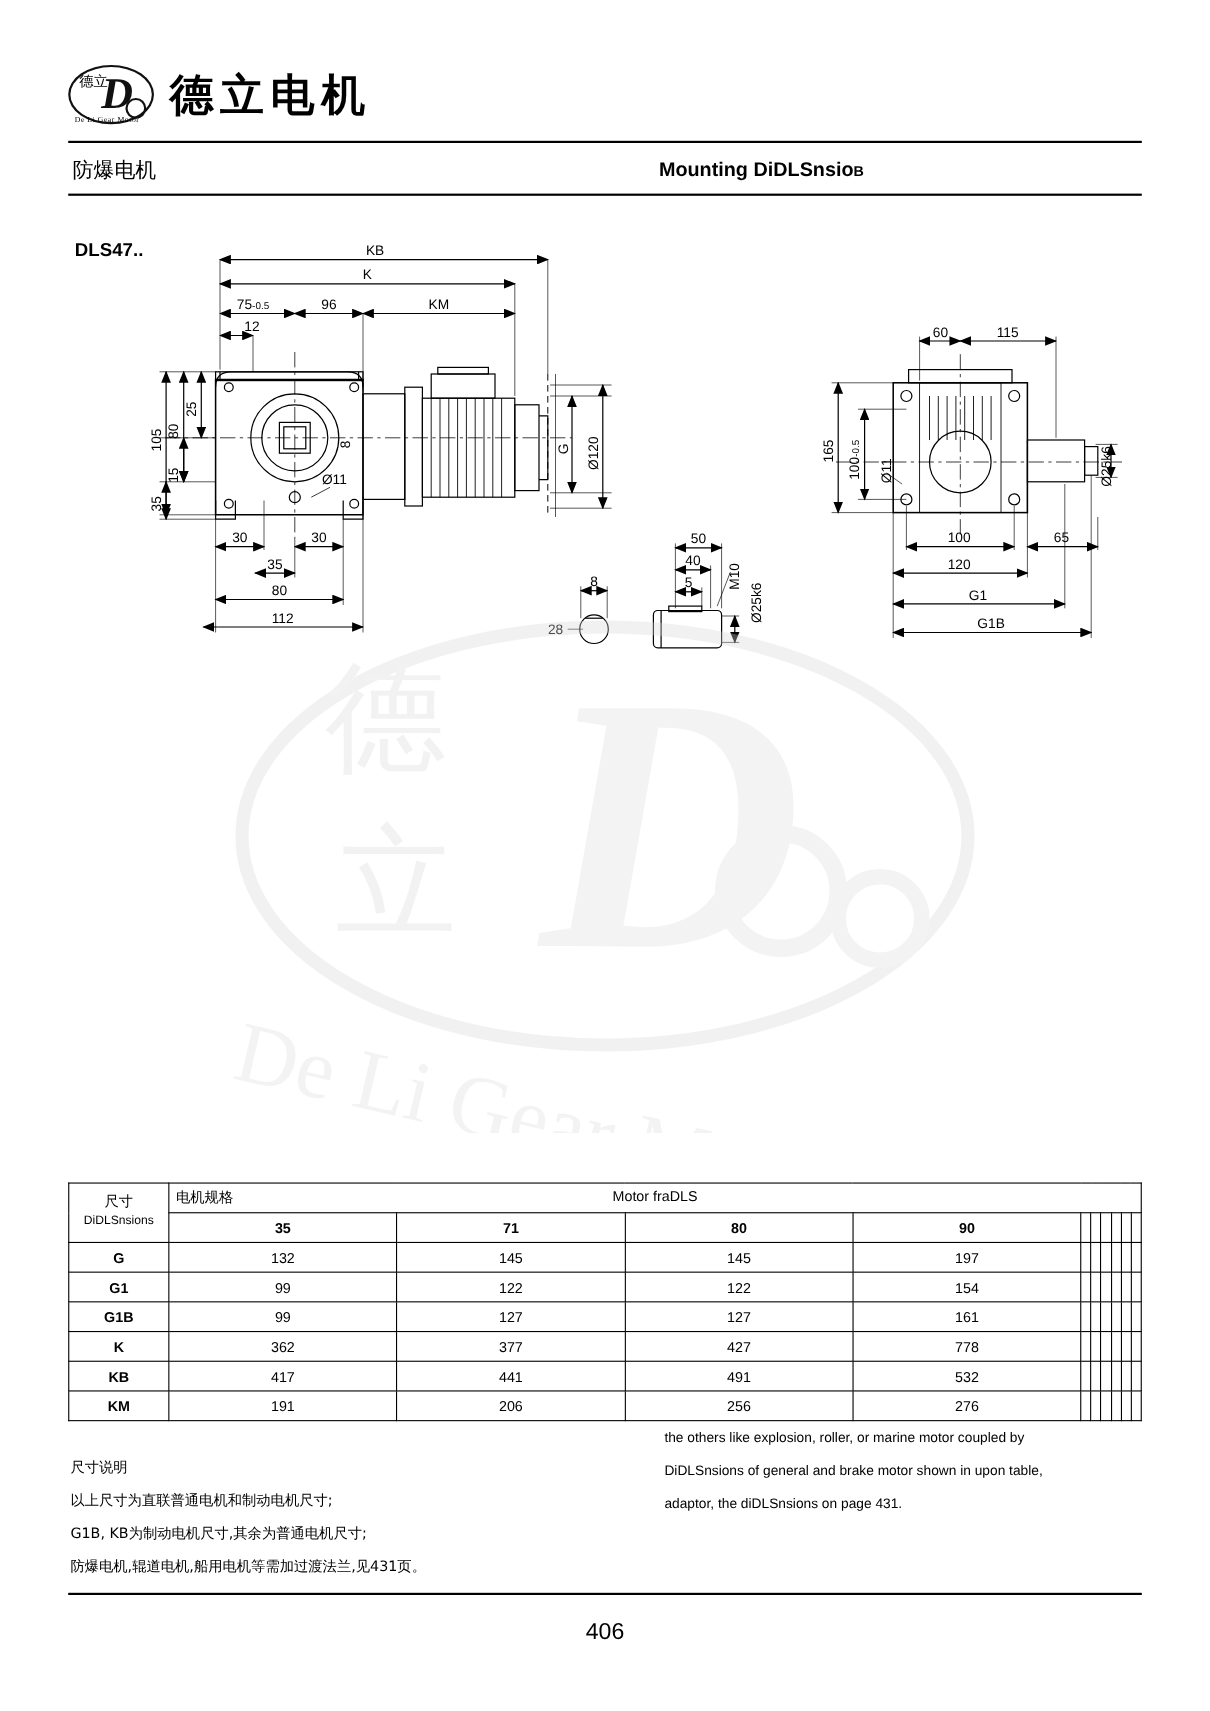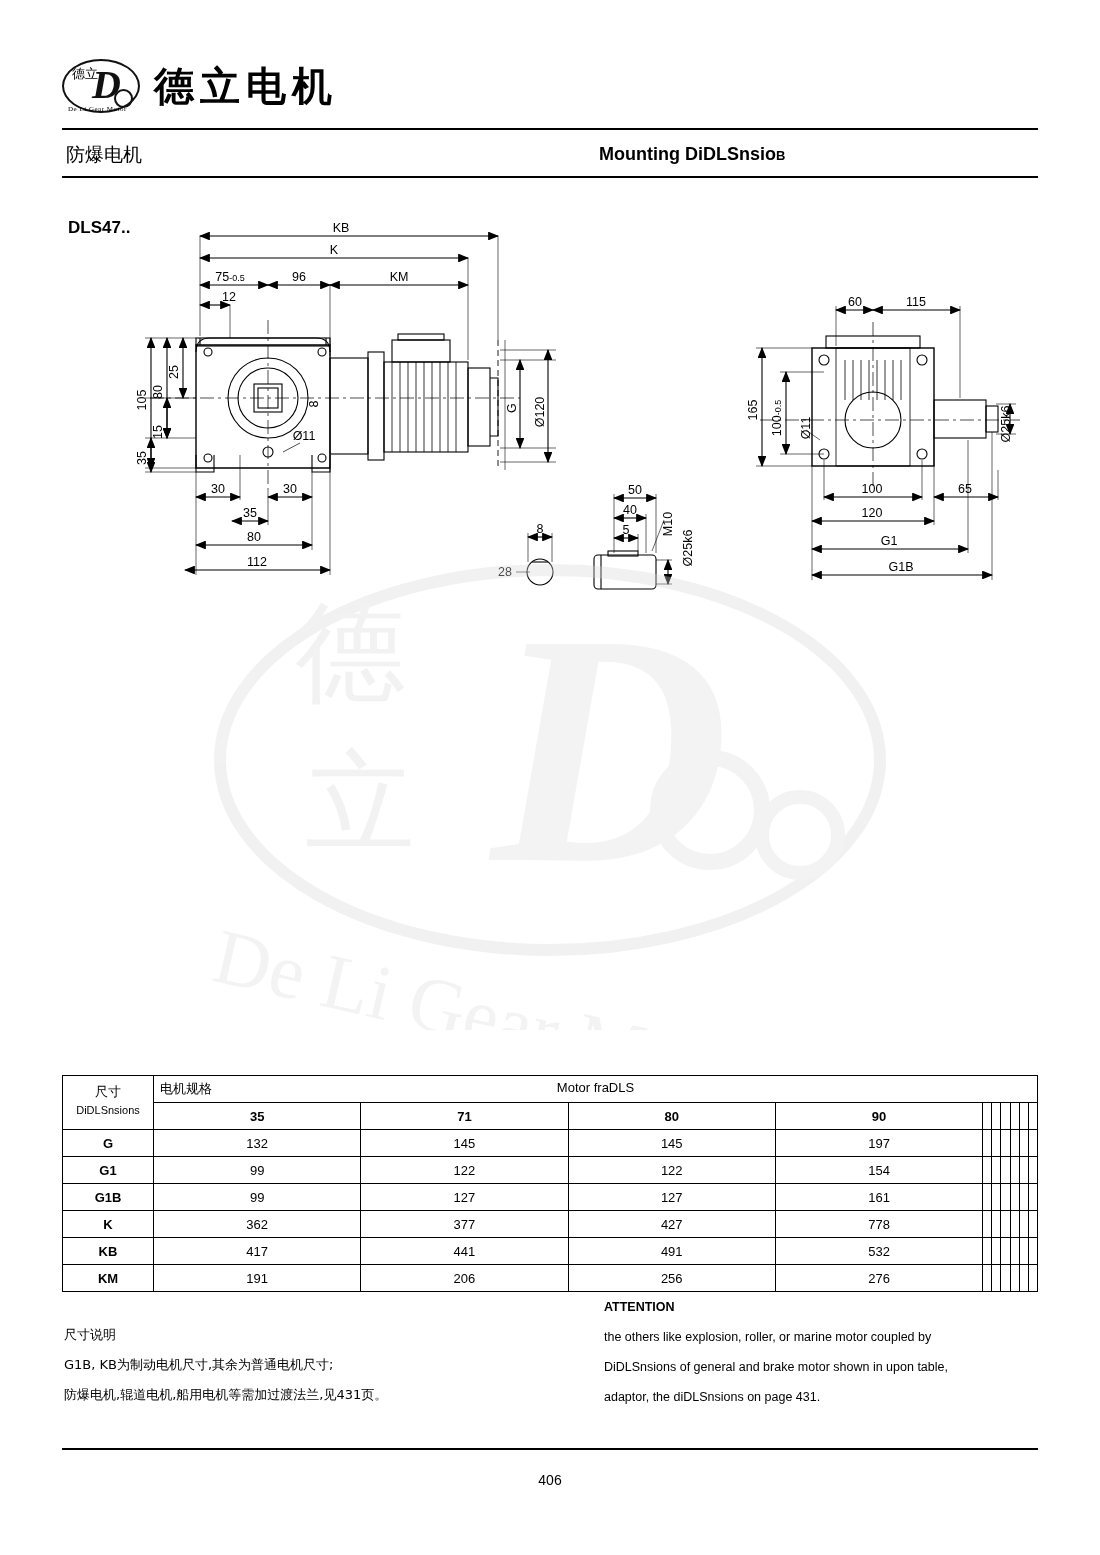"ATTENTION" div.t { html: <div>ATTENTION</div> -> none }
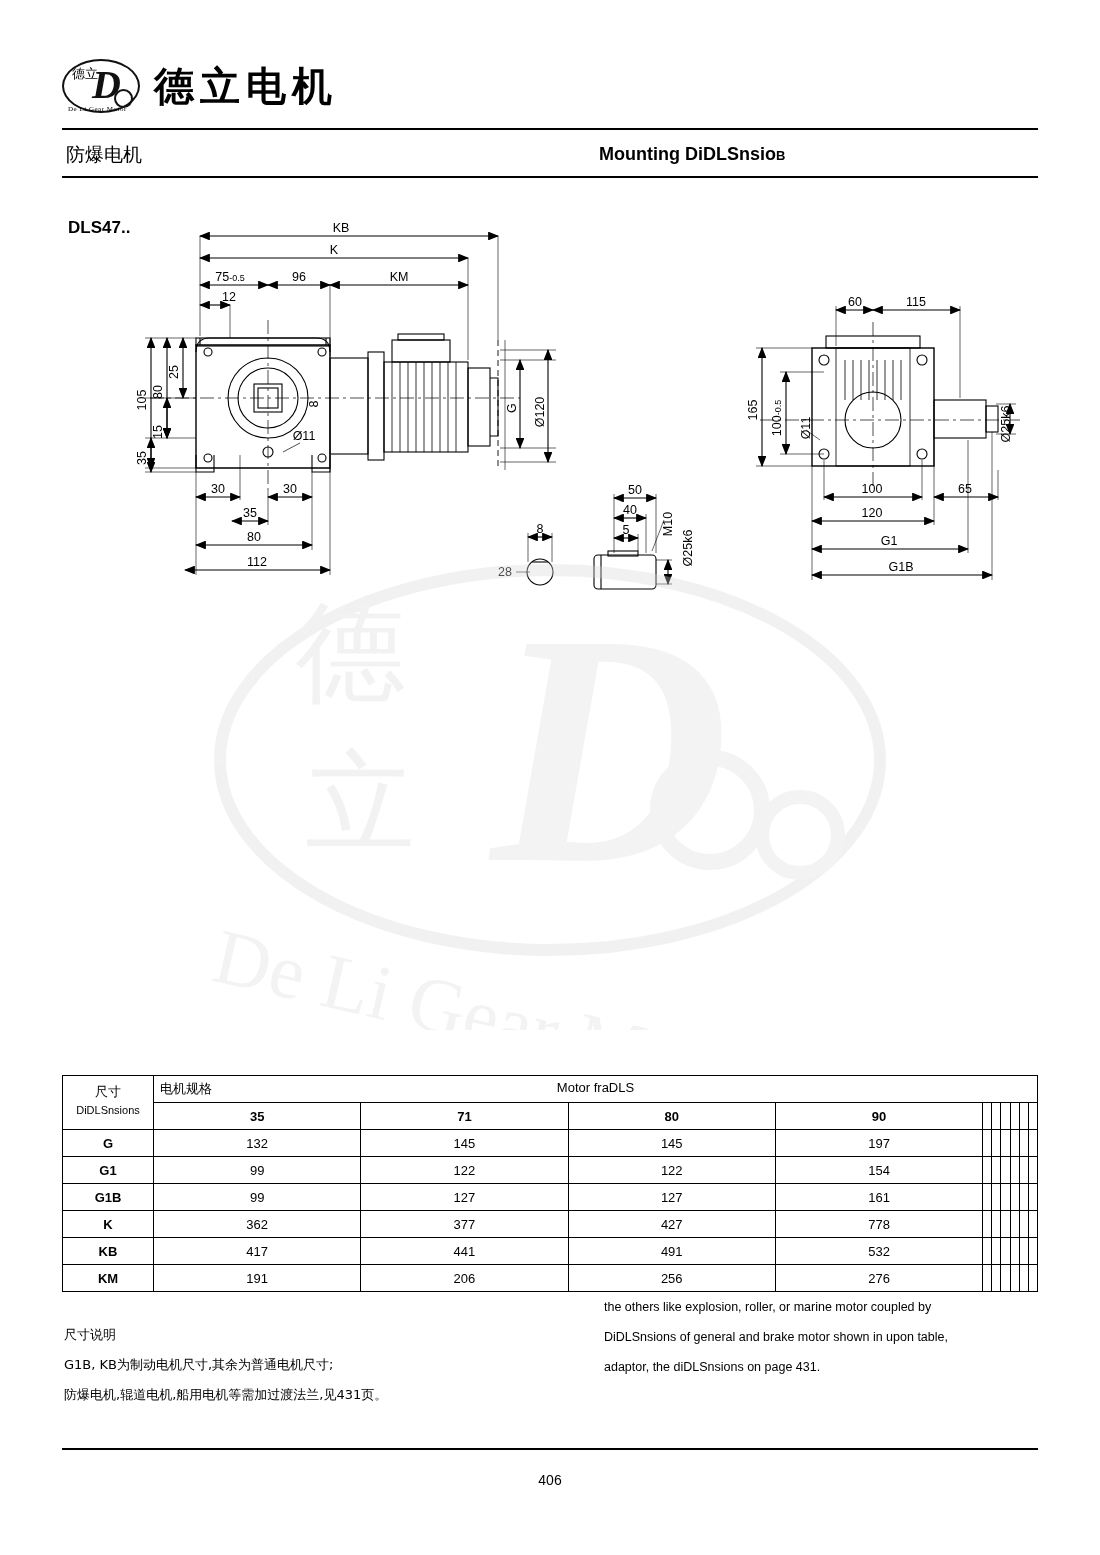"以上尺寸为直联普通电机和制动电机尺寸;" div { html: none -> <div>以上尺寸为直联普通电机和制动电机尺寸;</div> }
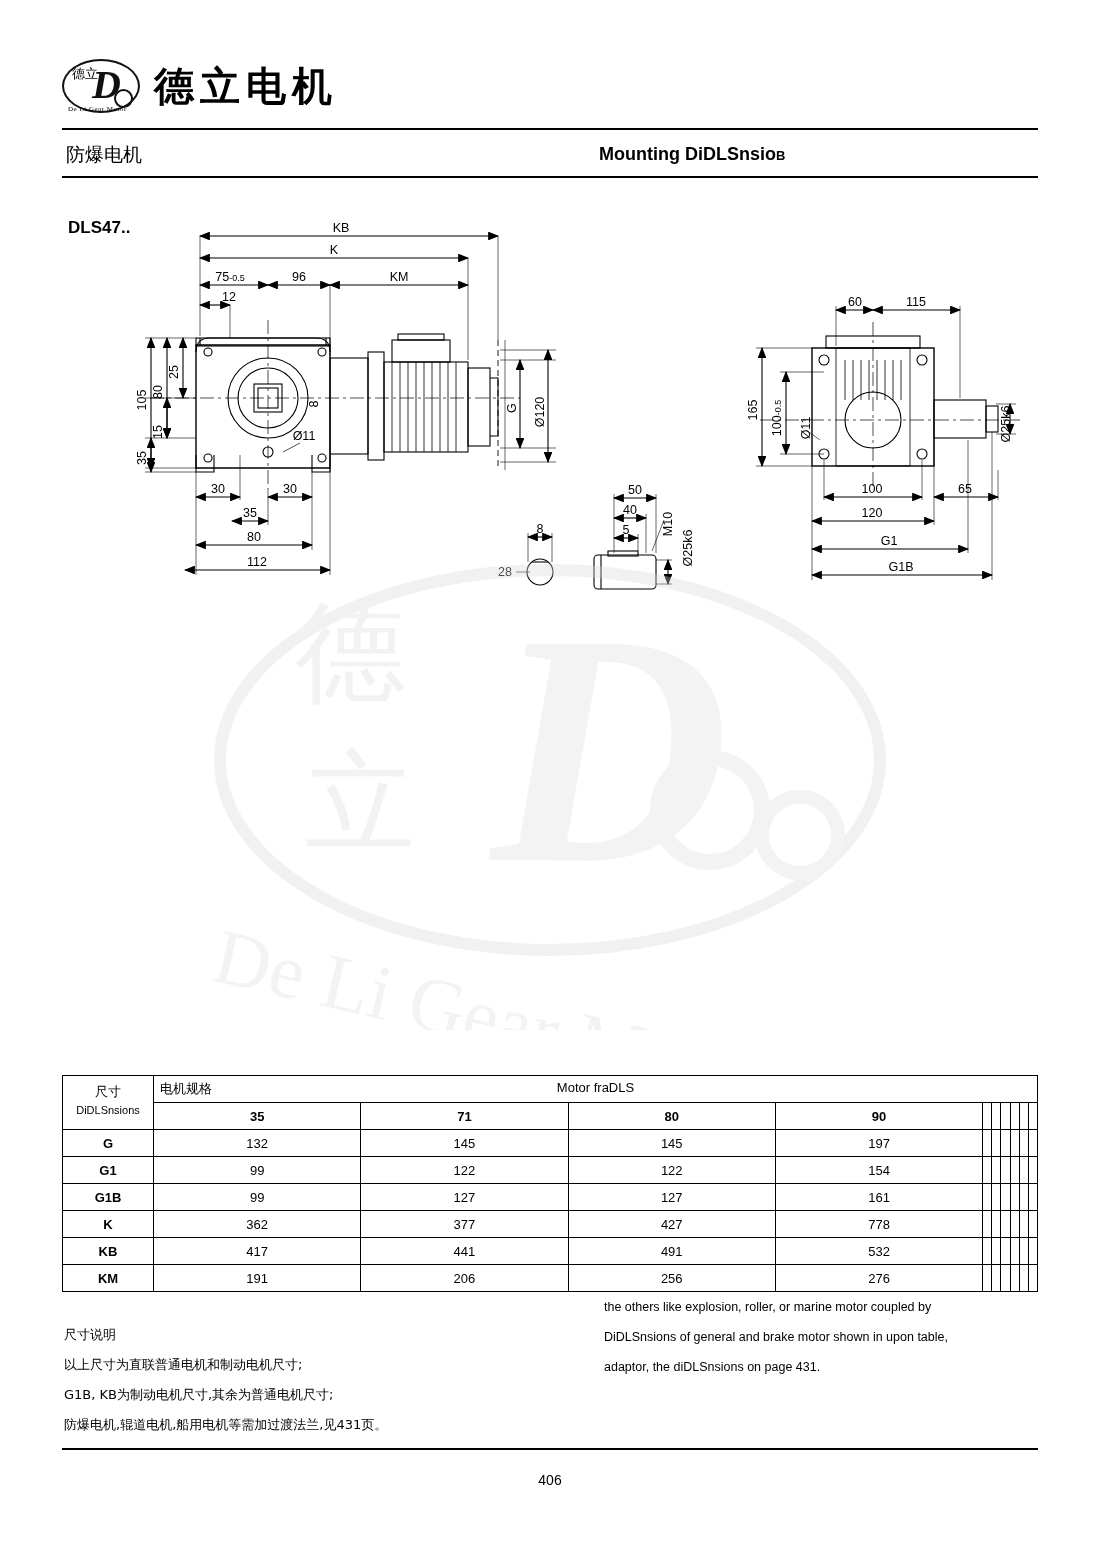"406" .pageno { font-size: 14px -> 21px }
